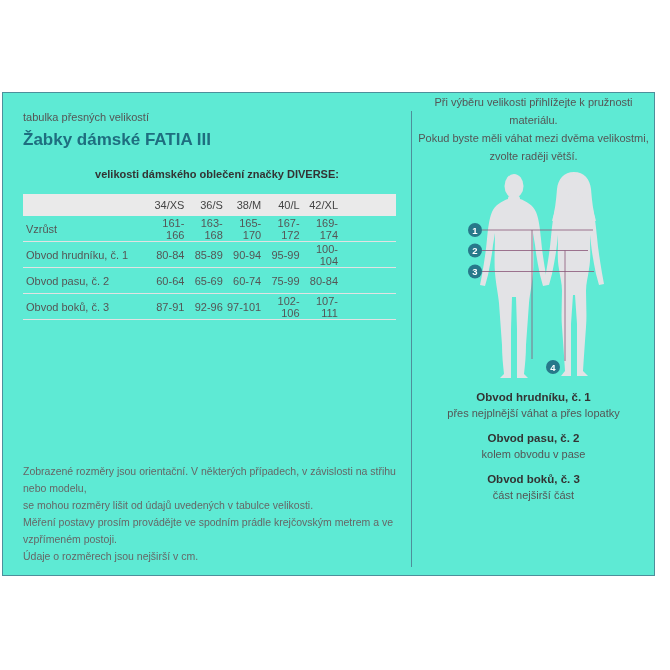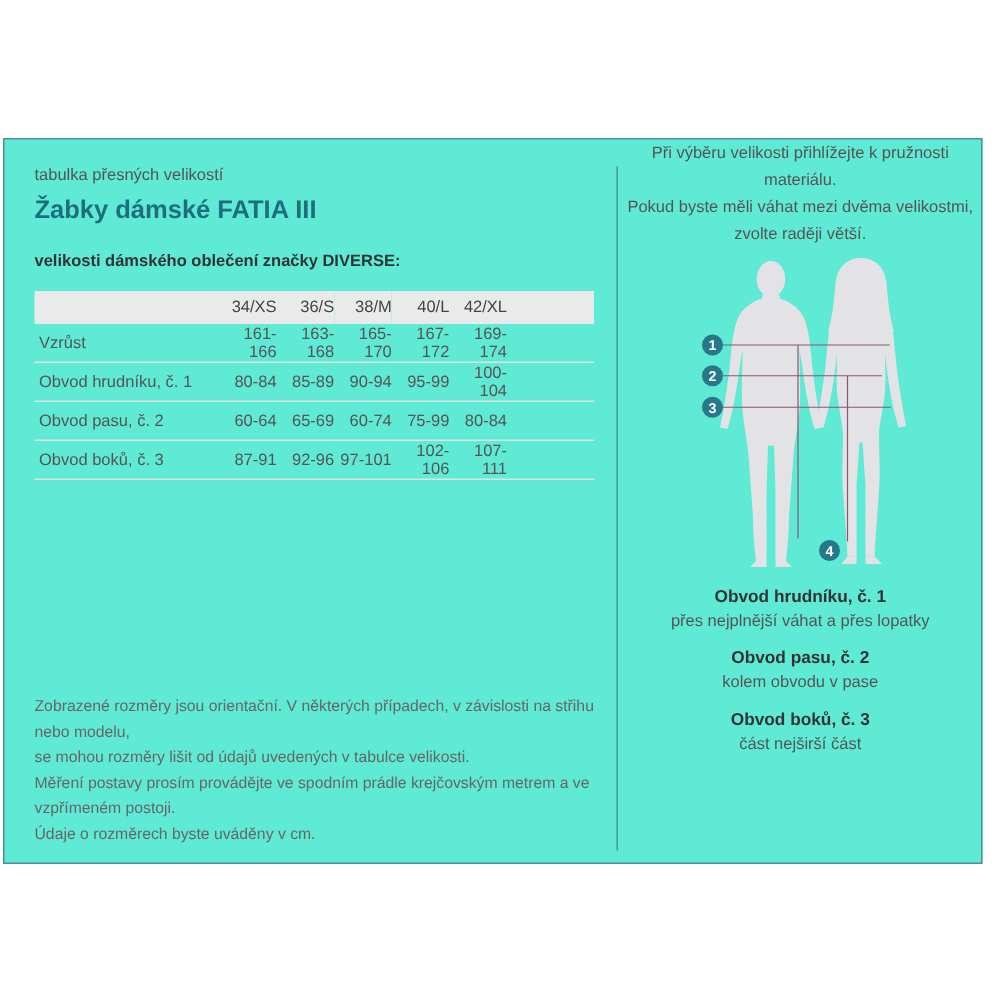"velikosti dámského oblečení značky" .subtitle { text-align: none -> center }
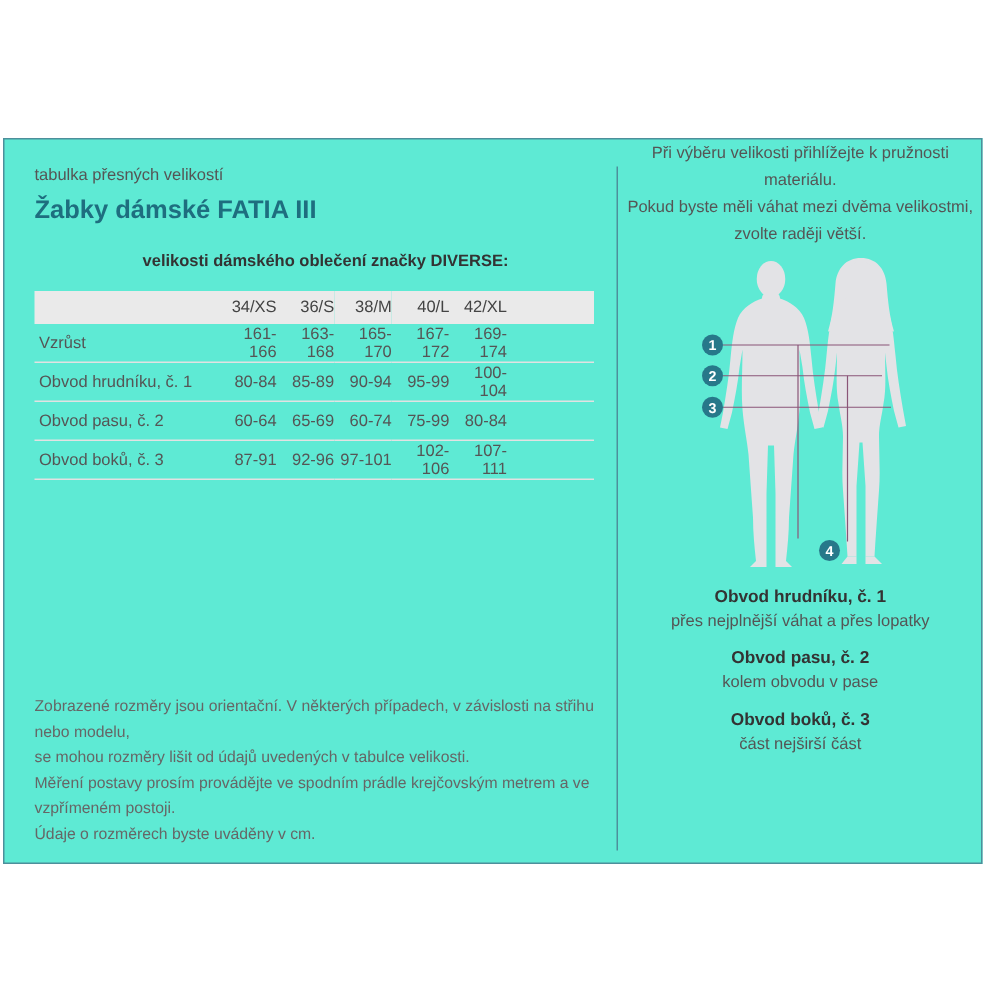"Údaje o rozměrech byste uváděny" div { text: byste uváděny -> jsou nejširší }
